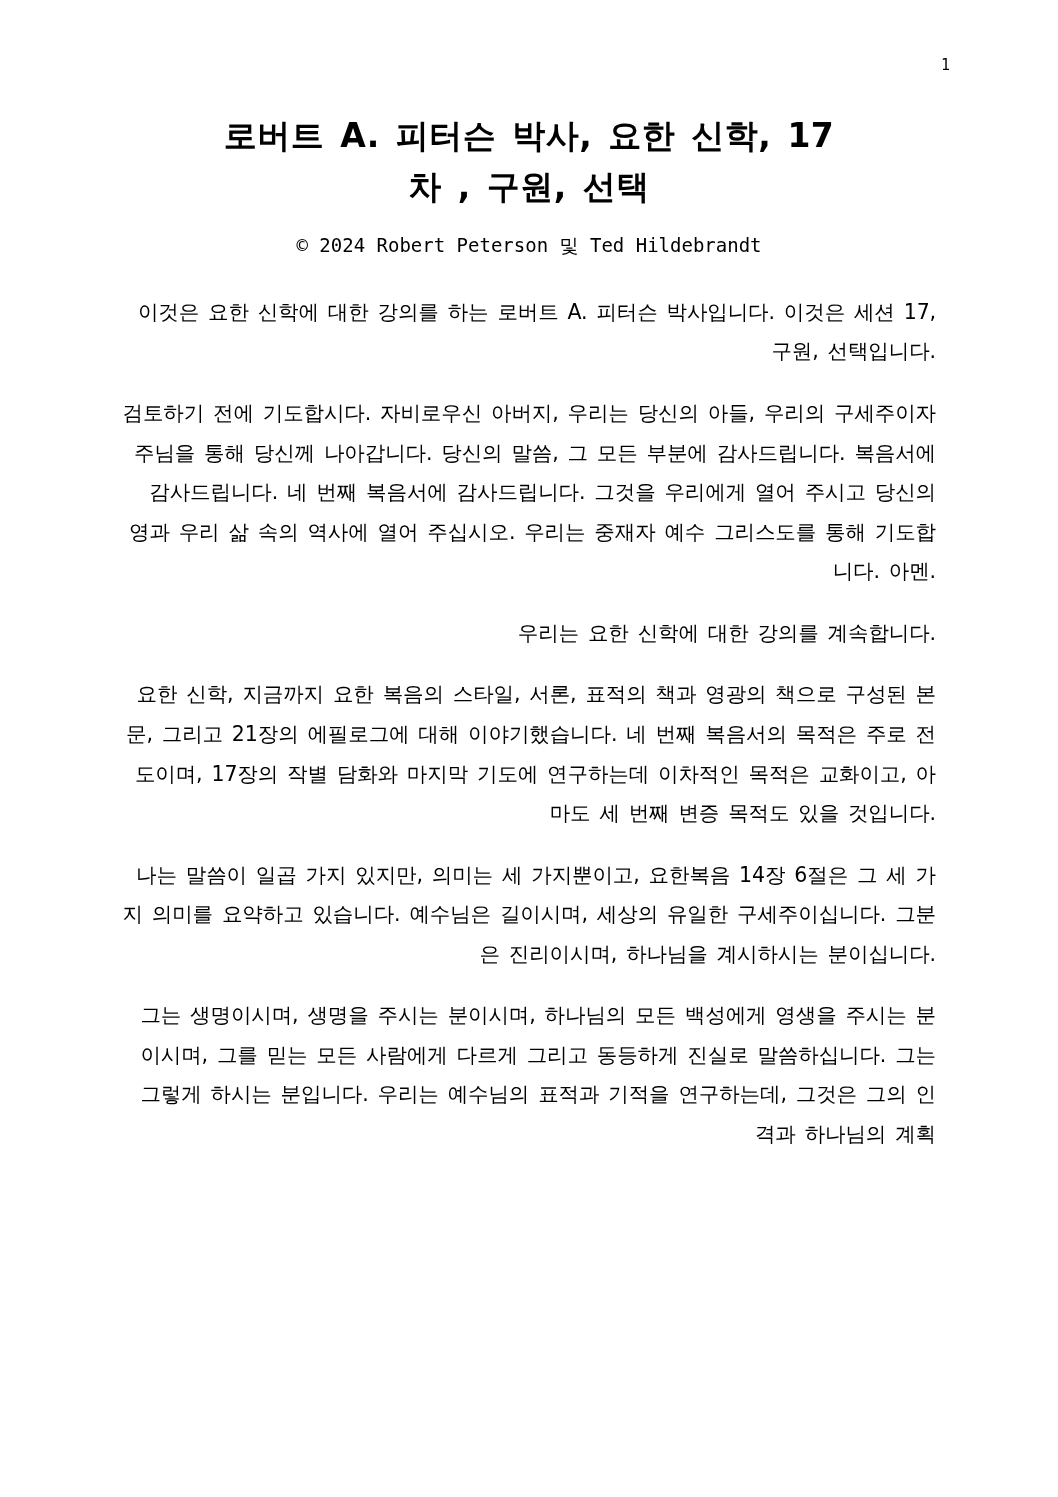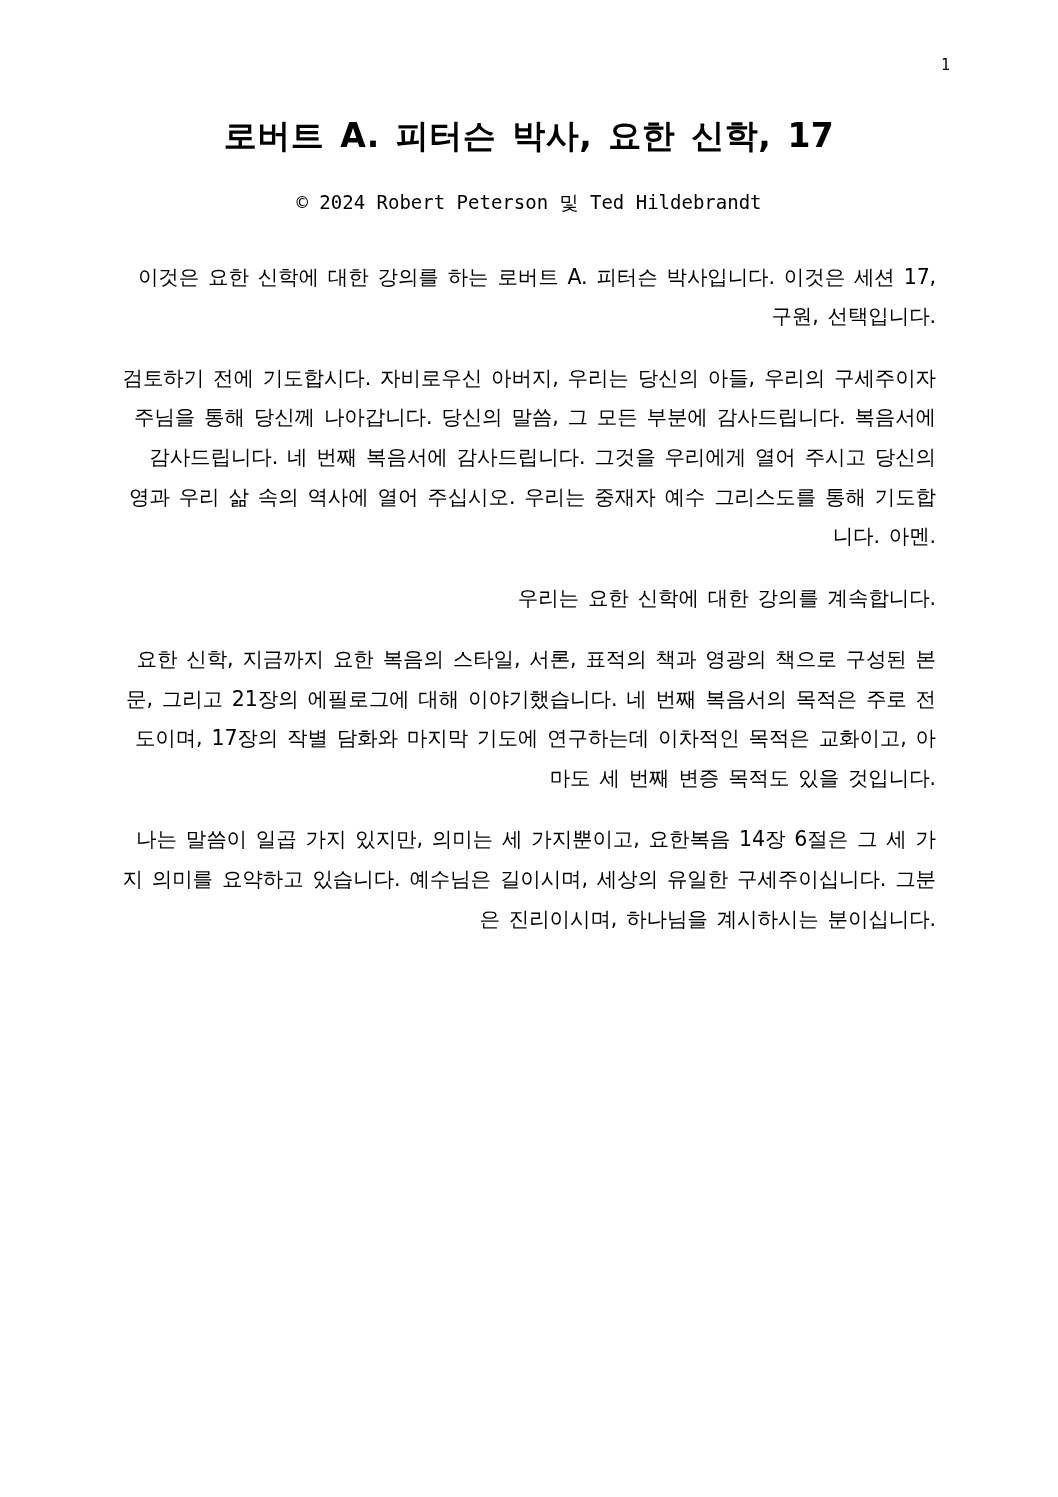"차 , 구원, 선택" span.title-line { html: none -> <span>차 , 구원, 선택</span> }
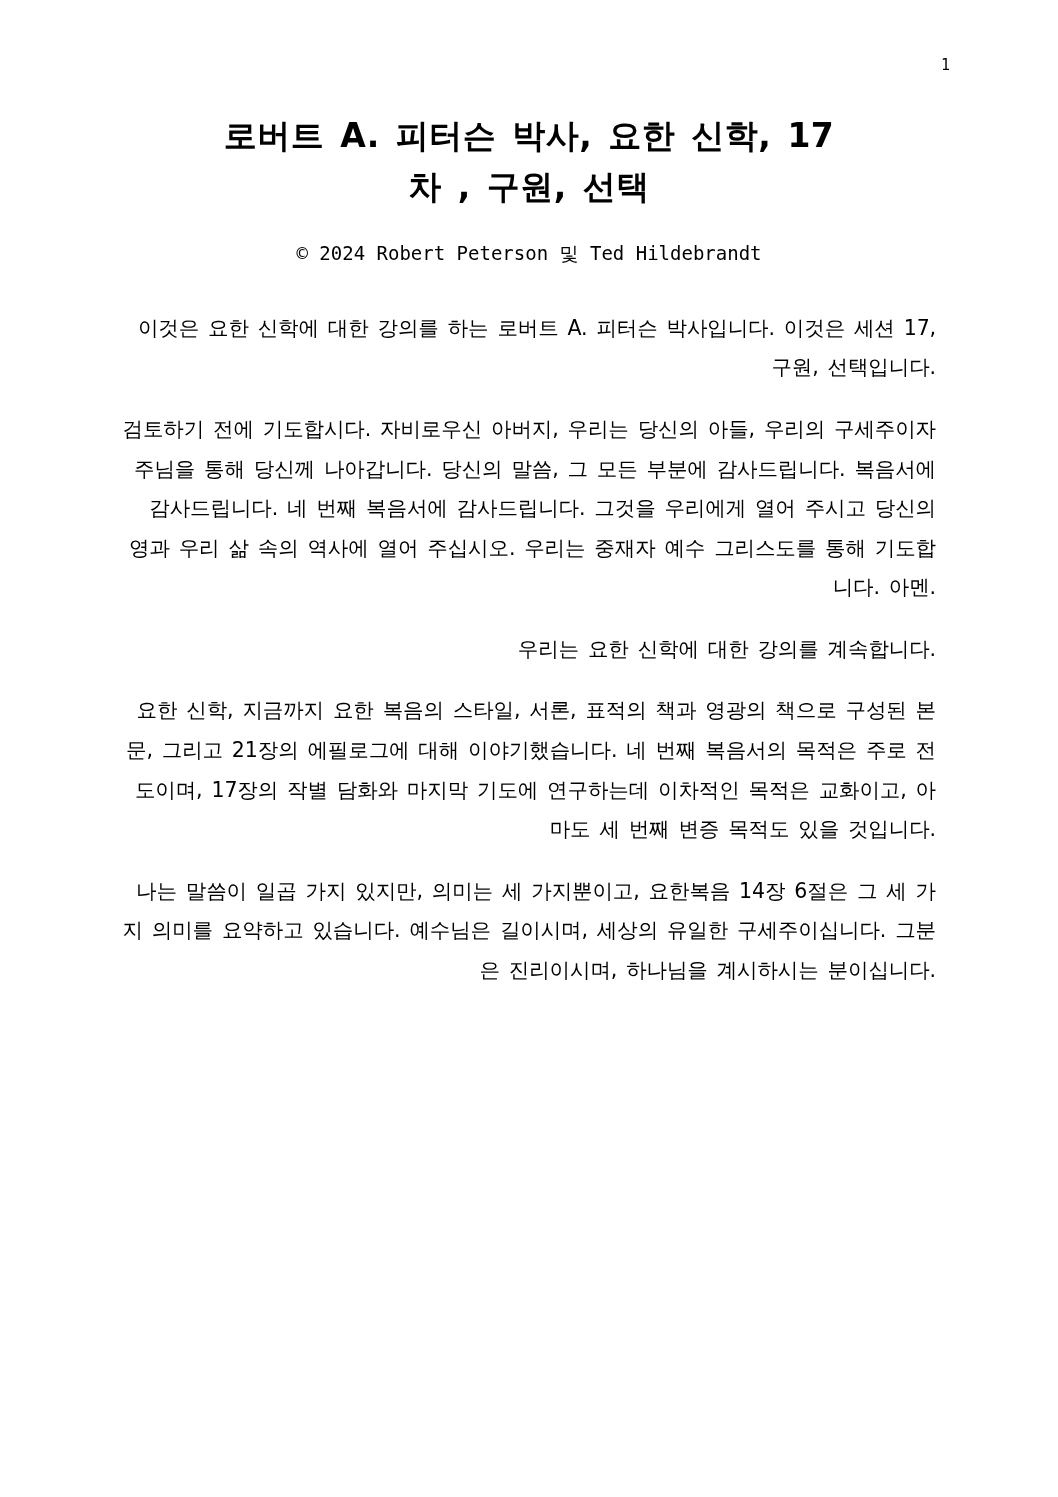"© 2024 Robert Peterson 및" .copyright { margin: 12px -> 4px }
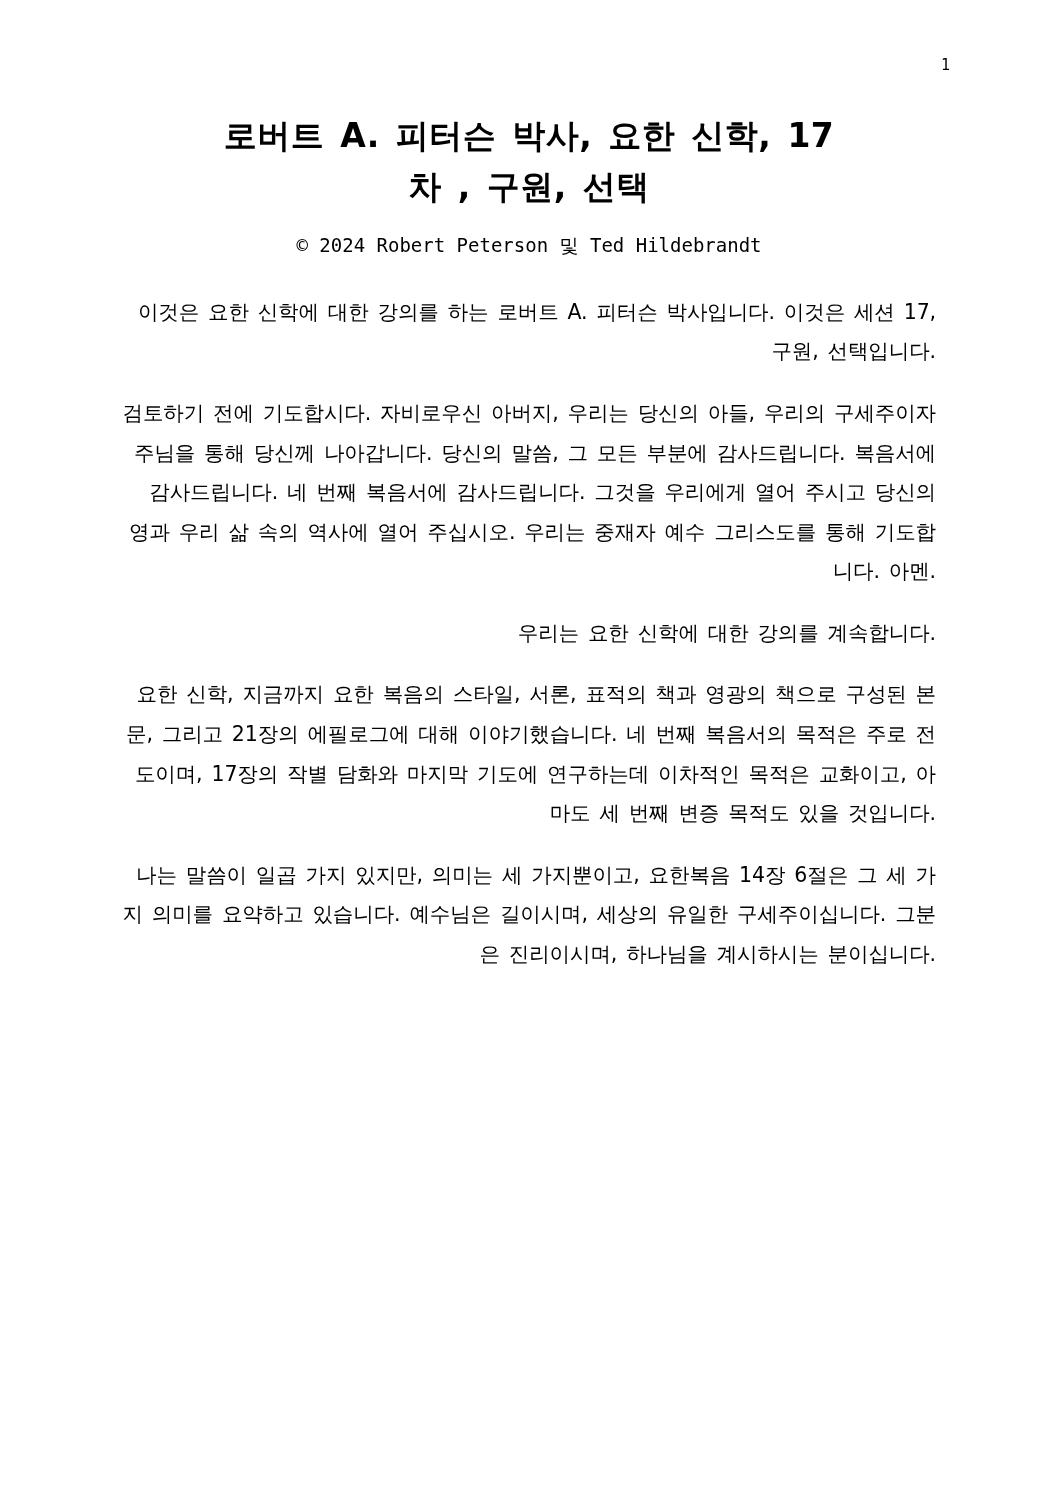"그는 생명이시며, 생명을 주시는 분이시며," p.body-text { html: none -> <p>그는 생명이시며, 생명을 주시는 분이시며, 하나님의 모든 백성에게 영생을 주시는 분이시며, 그를 믿는 모든 사람에게 다르게 그리고 동등하게 진실로 말씀하십니다. 그는 그렇게 하시는 분입니다. 우리는 예수님의 표적과 기적을 연구하는데, 그것은 그의 인격과 하나님의 계획</p> }
